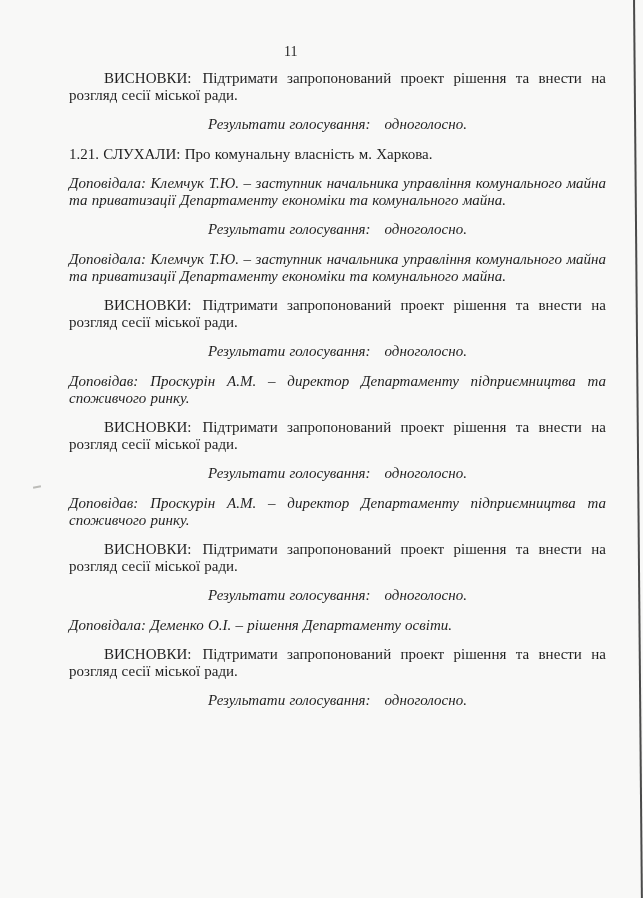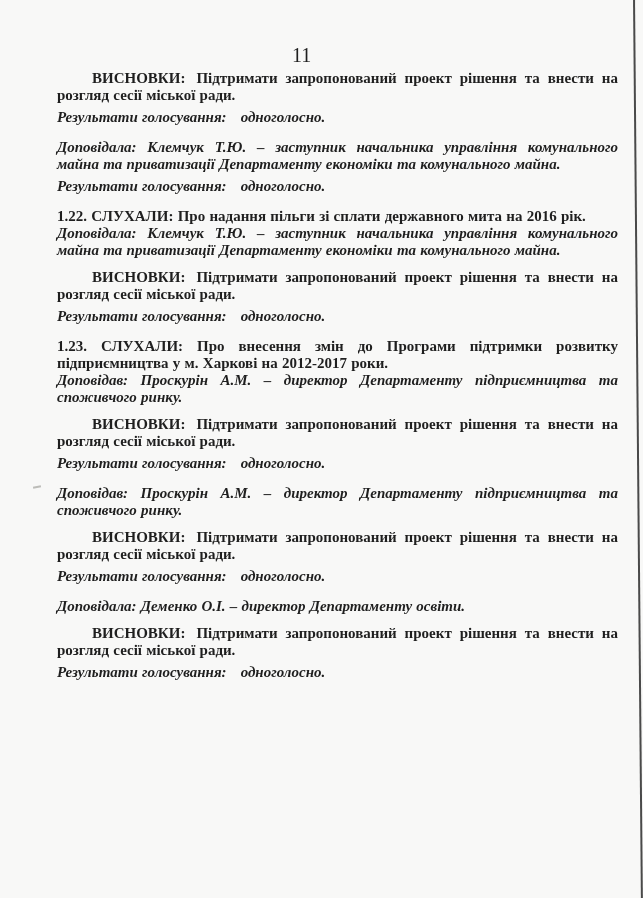"11" .pageno { font-size: 20px -> 14px; left: 292px -> 284px }
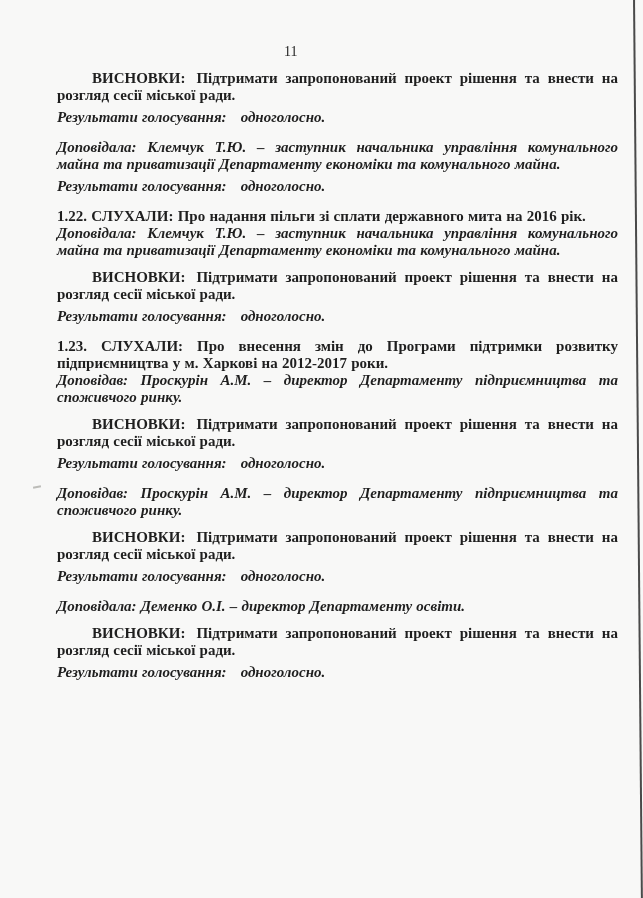"ВИСНОВКИ: Підтримати запропонований" p { font-weight: bold -> none; margin: 0 -> 12px }
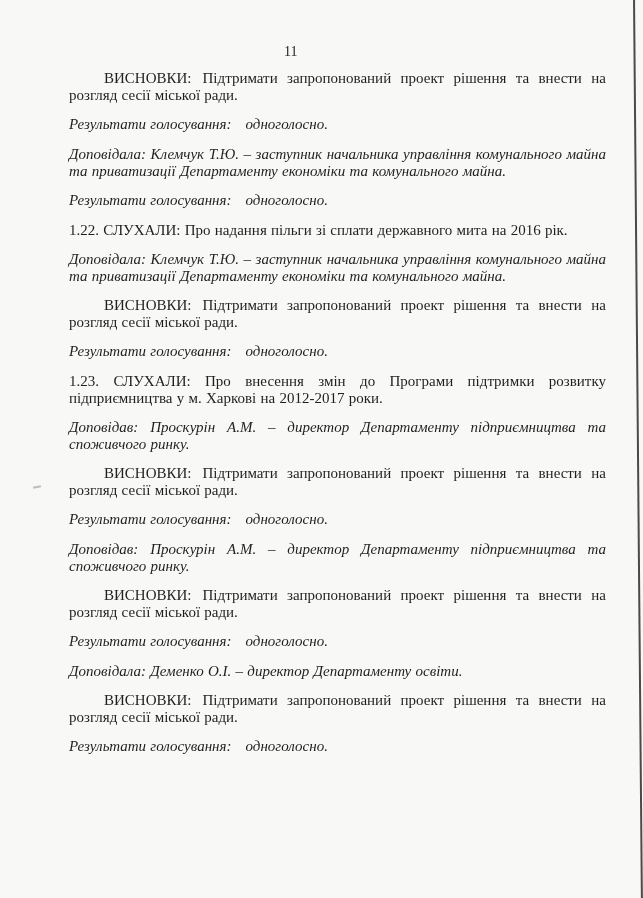"Результати голосування: одноголосно." .voting { text-align: left -> center }
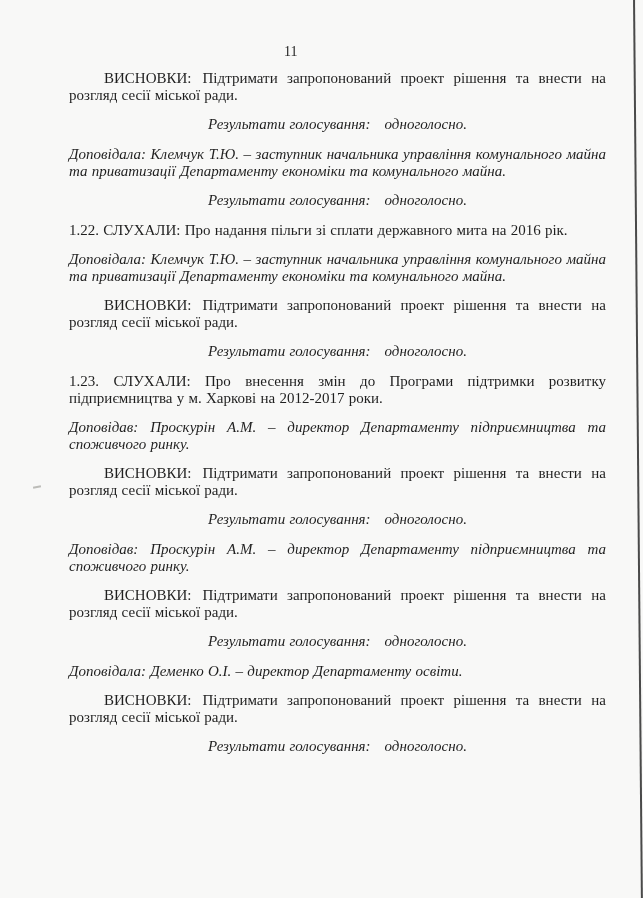"1.21. СЛУХАЛИ: Про комунальну власність" p { html: none -> <p>1.21. СЛУХАЛИ: Про комунальну власність м. Харкова.</p> }
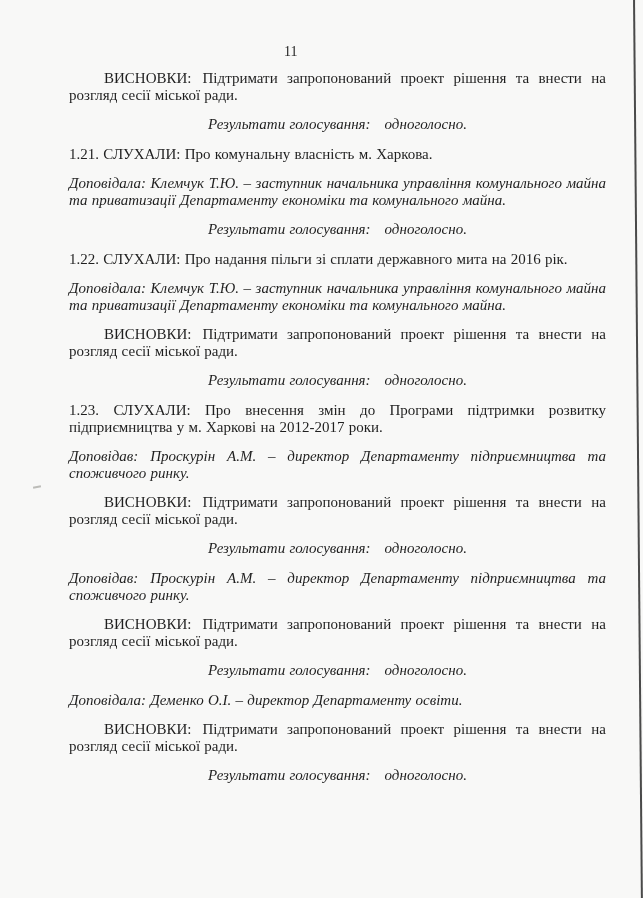"1.22. СЛУХАЛИ: Про надання пільги" p { html: <p>1.22. СЛУХАЛИ: Про надання пільги зі сплати державного мита на 2016 рік.</p> -> none }
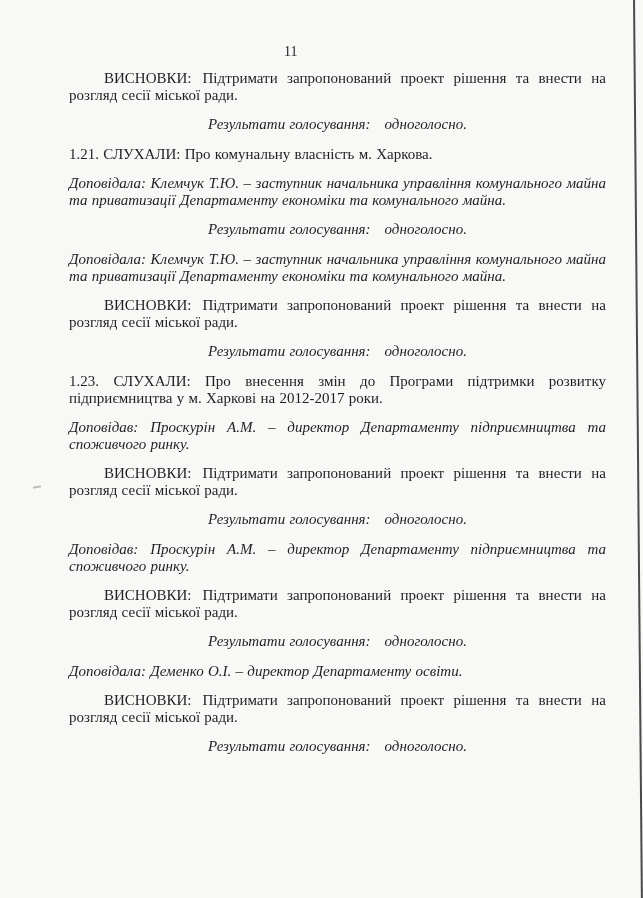"1.23. СЛУХАЛИ: Про внесення змін" p { html: <p>1.23. СЛУХАЛИ: Про внесення змін до Програми підтримки розвитку підприємництва у м. Харкові на 2012-2017 роки.</p> -> none }
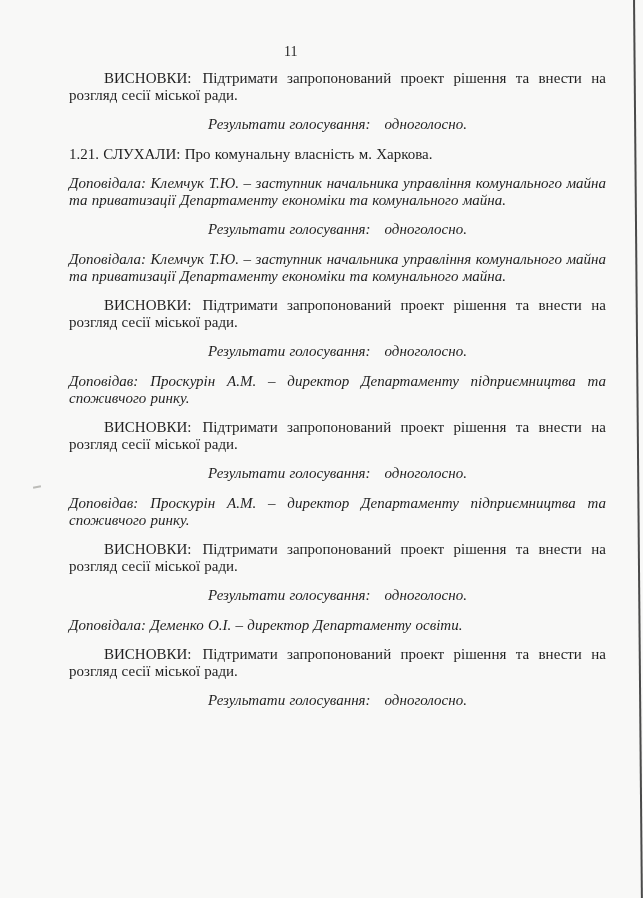"Доповідала: Деменко О.І. – директор" p.speaker { text: директор -> рішення }
